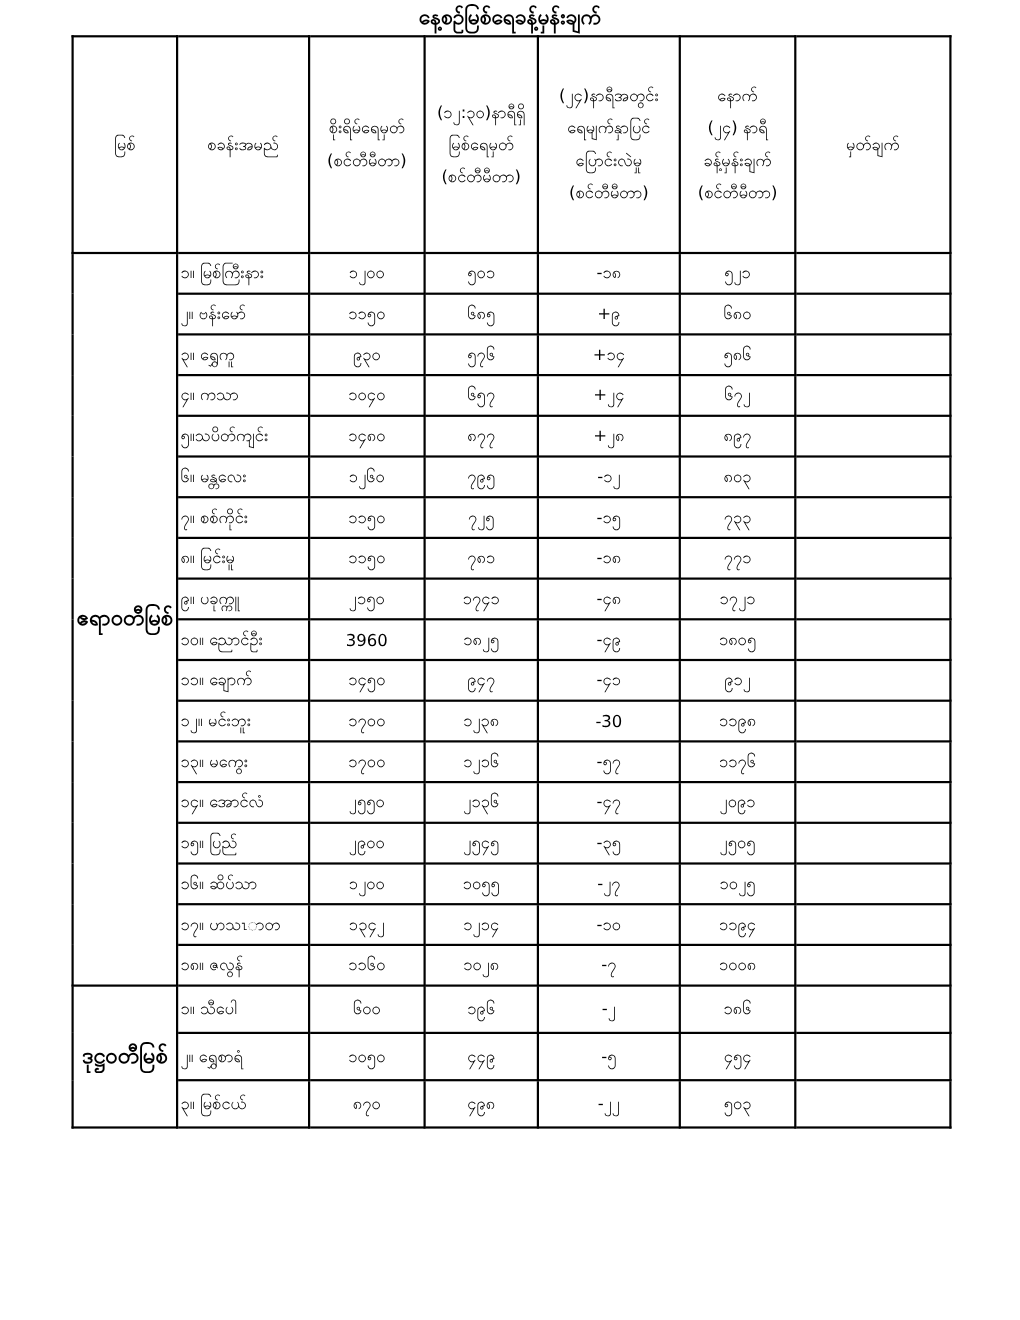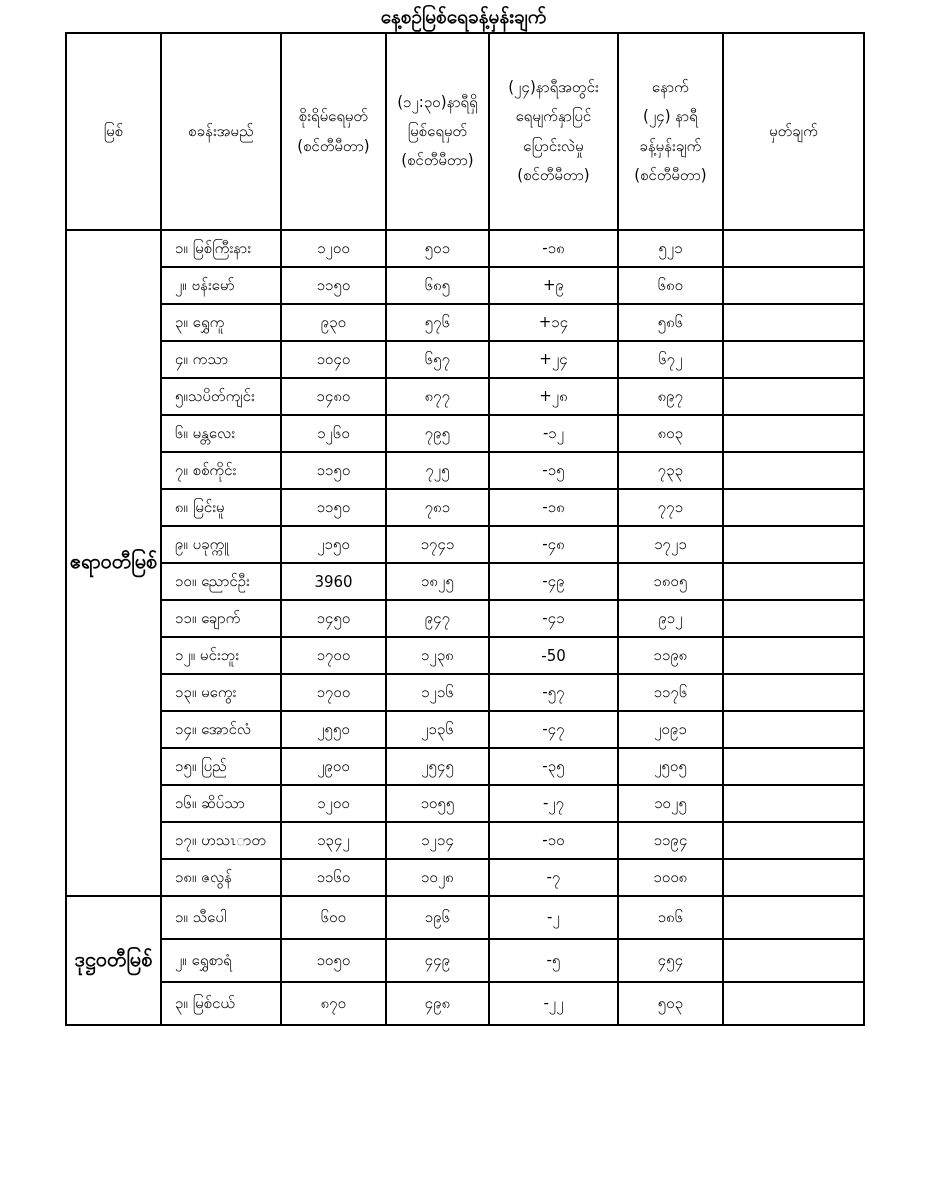"၁။ မြစ်ကြီးနား" .river-table td.station { padding-left: 13px -> 2px }
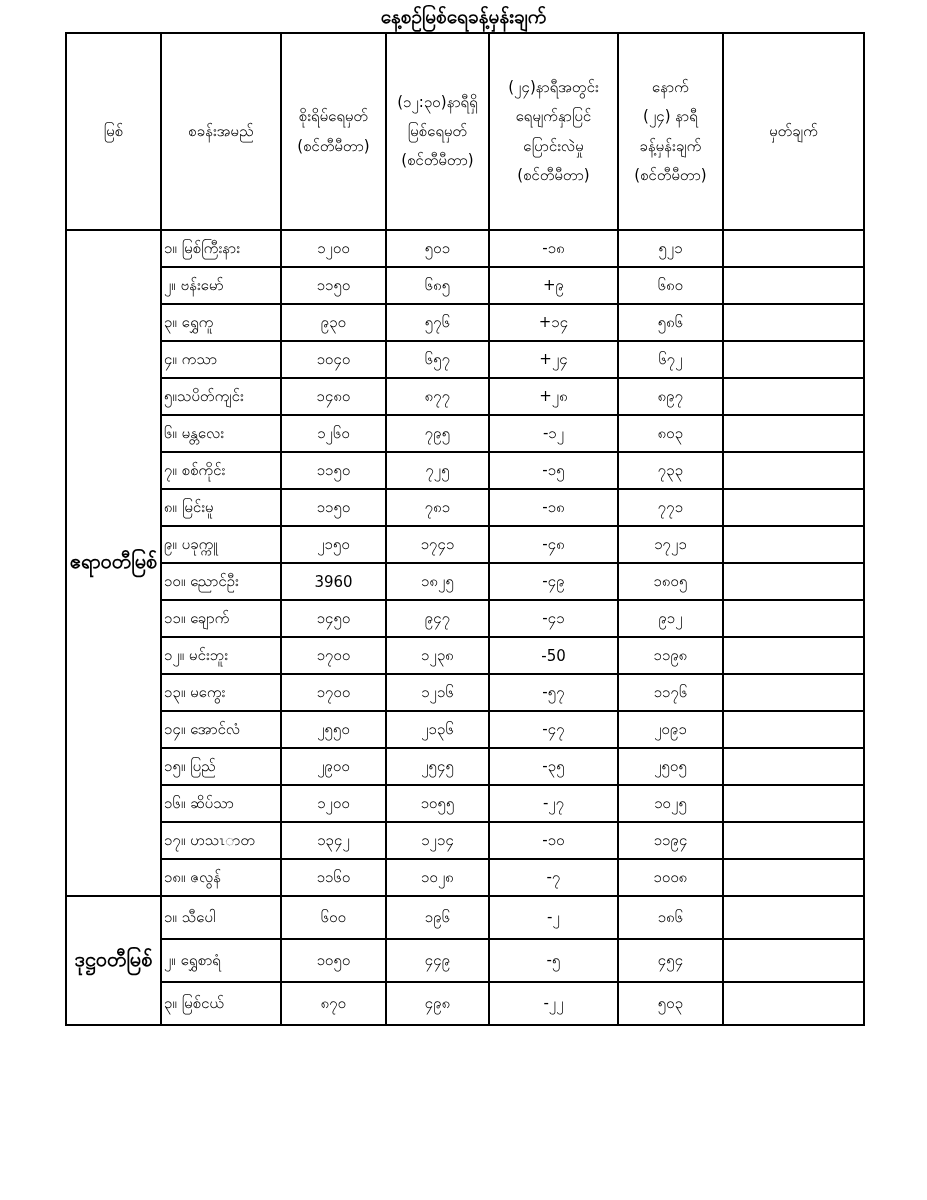"-50" td { text: -50 -> -30 }
